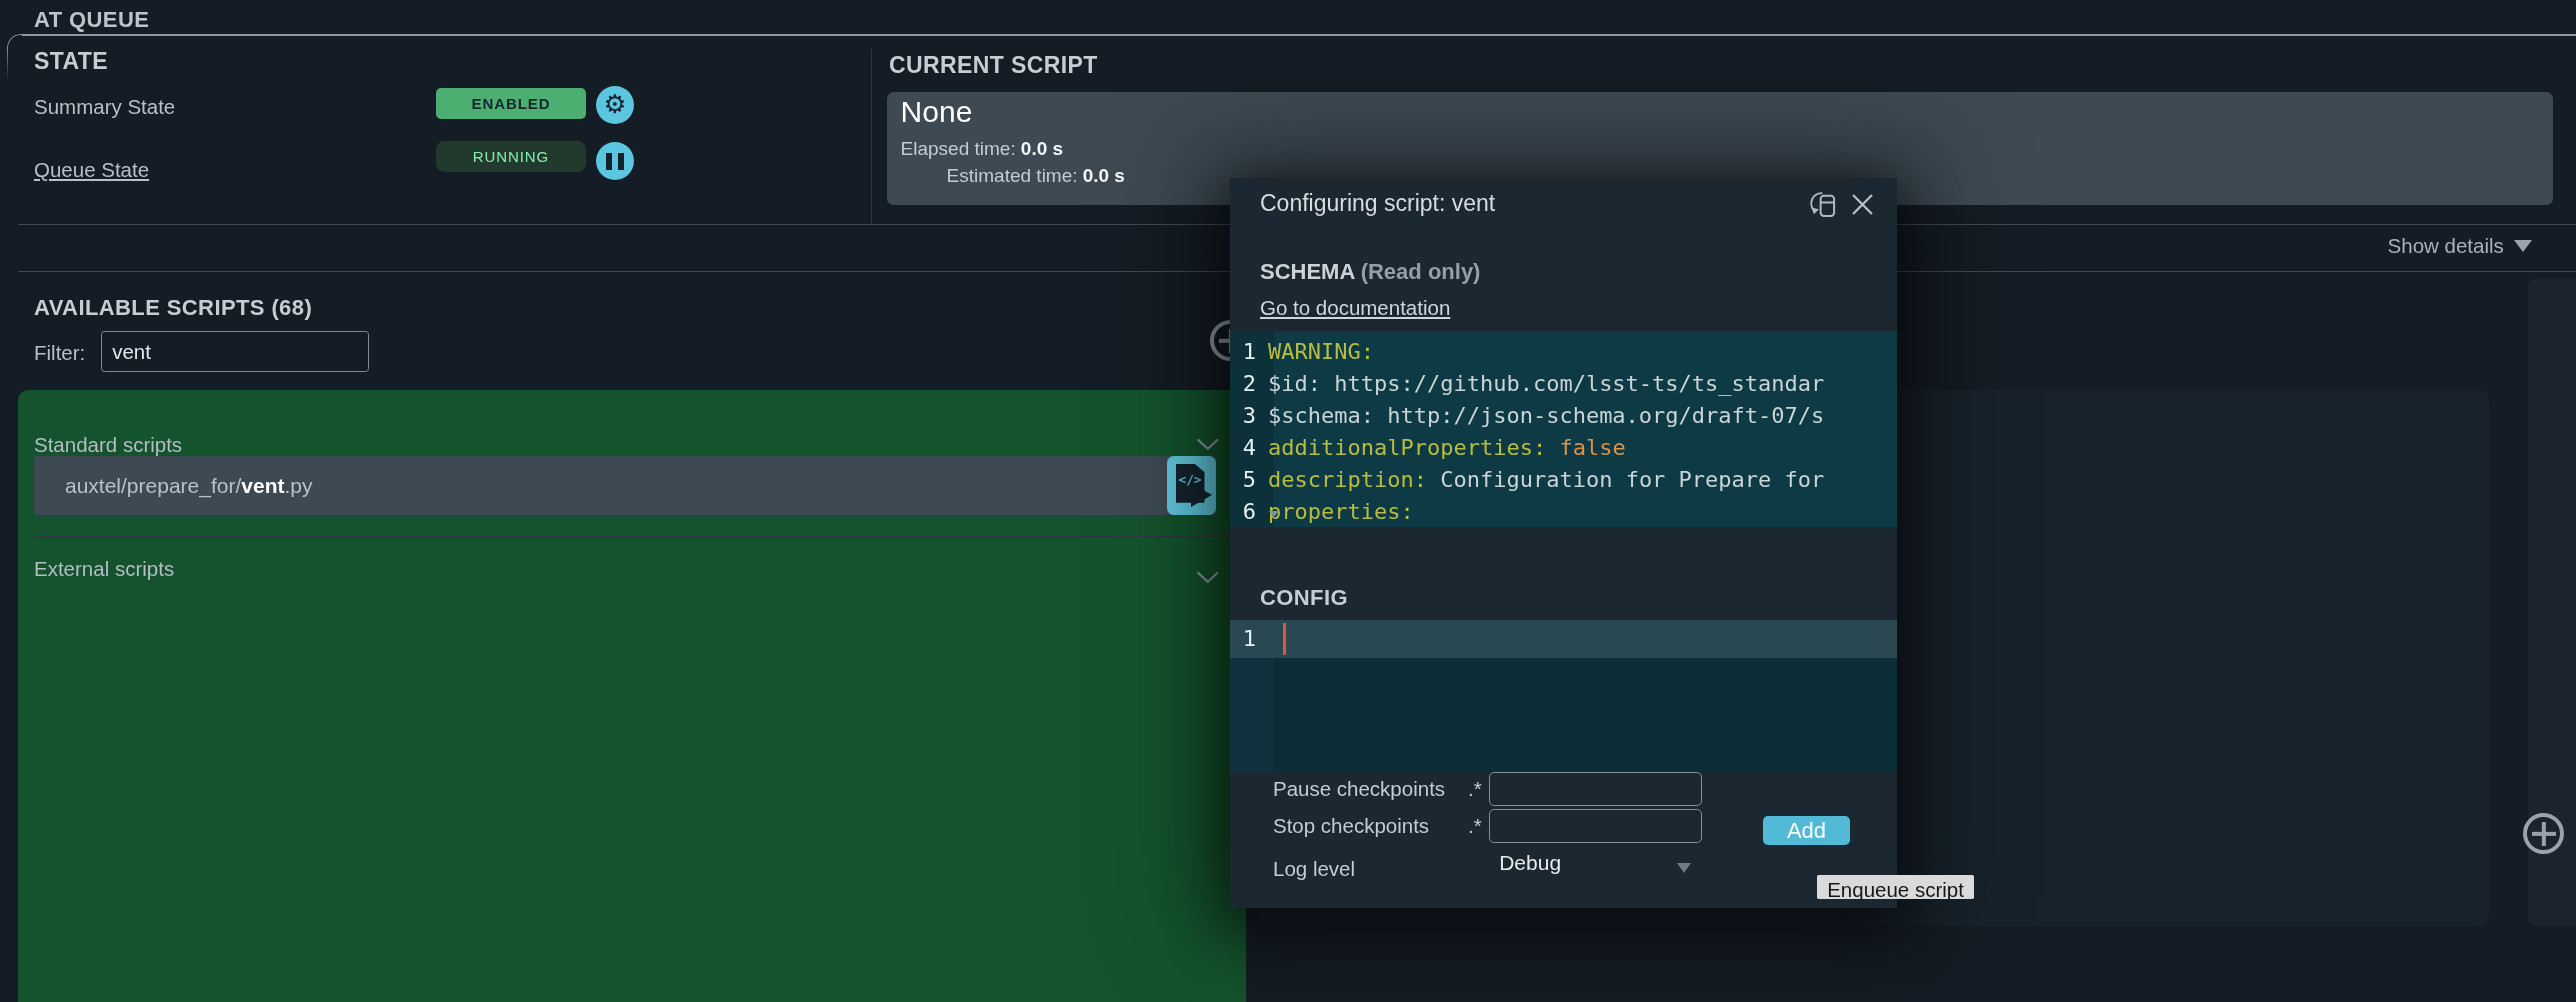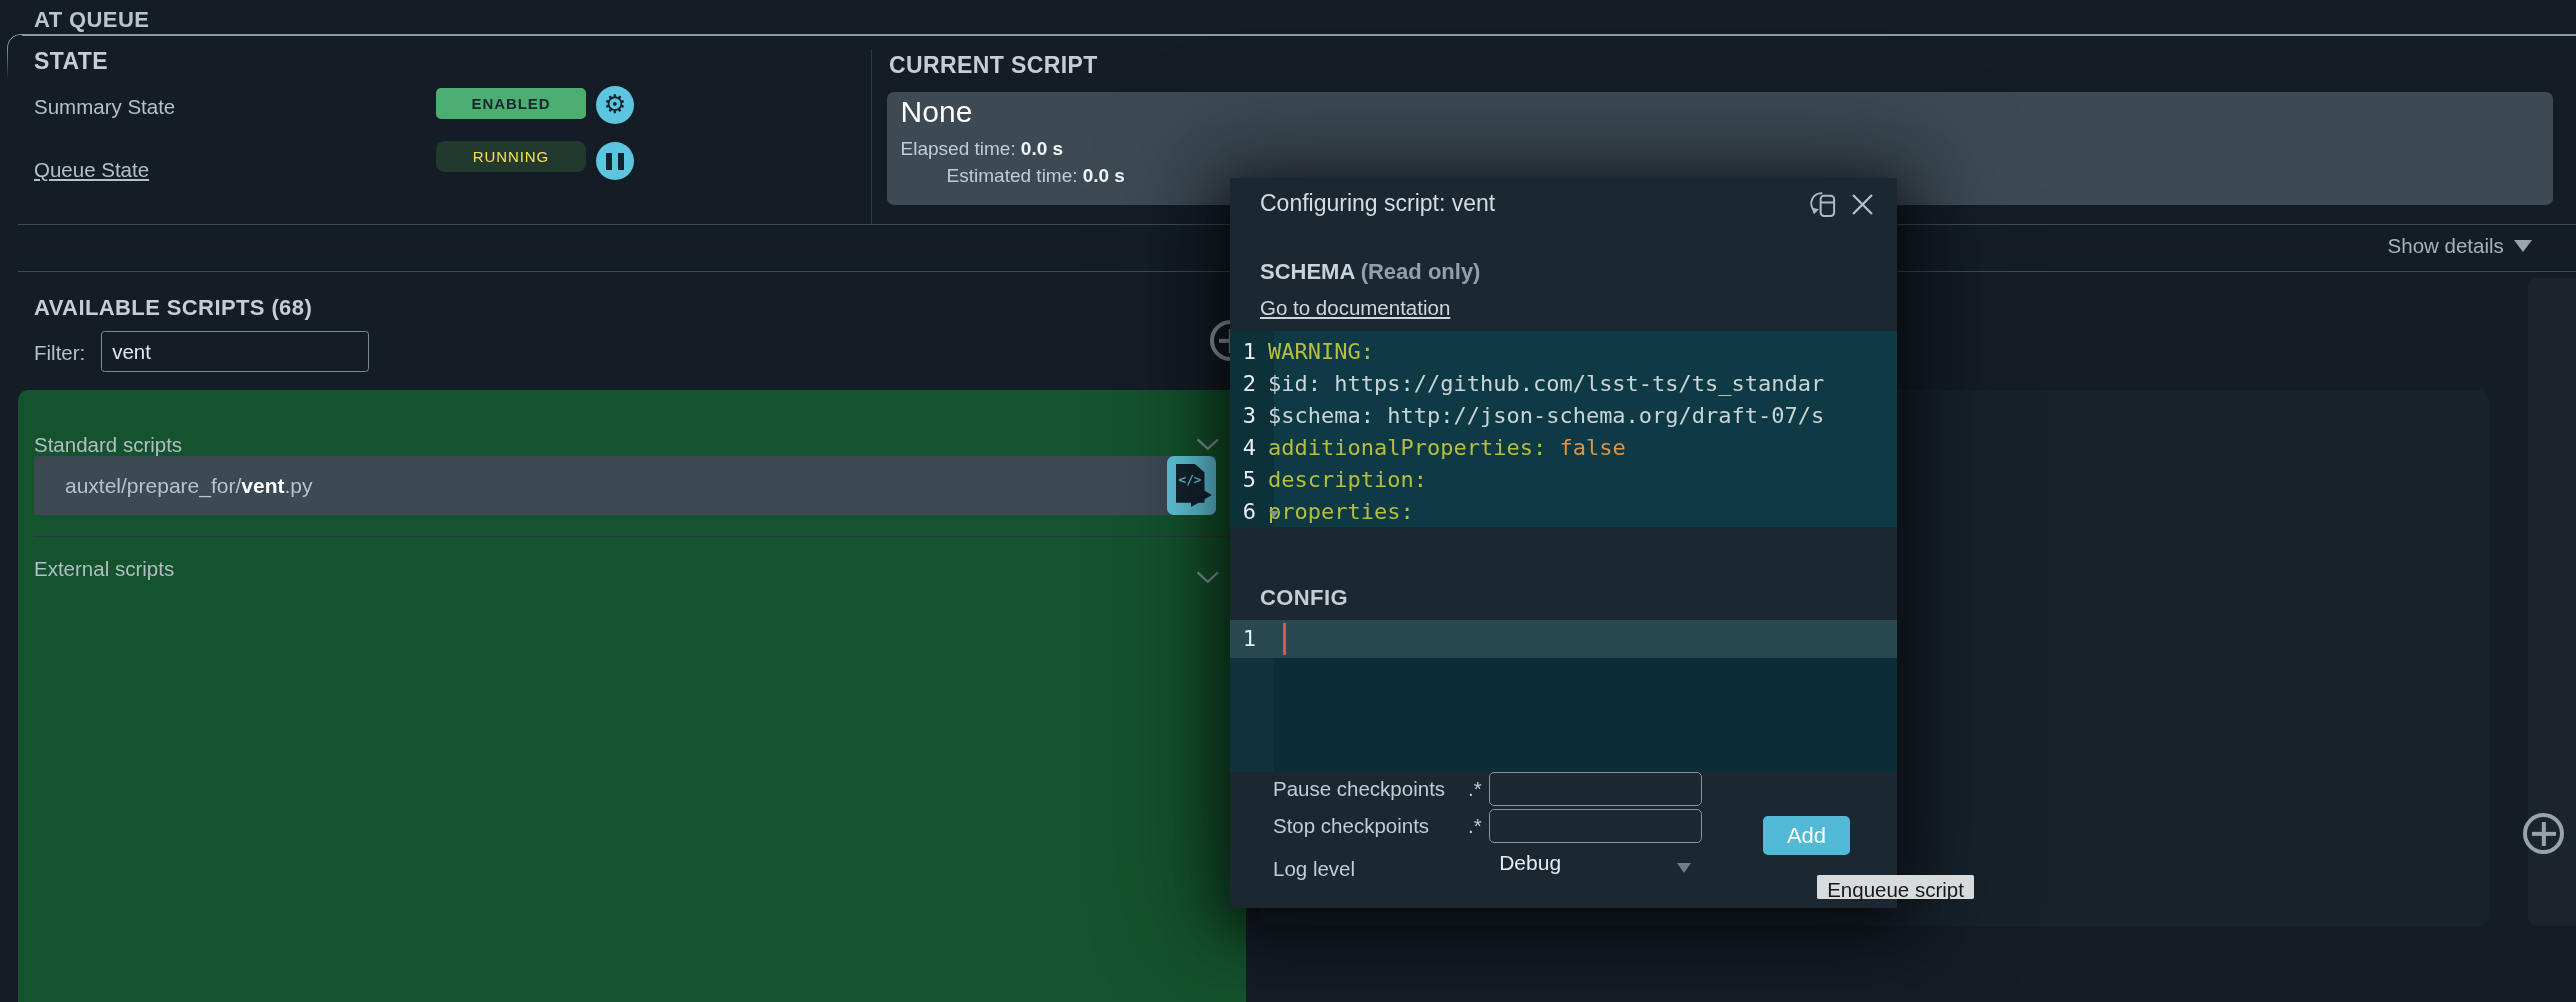"RUNNING" .badge-running { color: #fde047 -> #86efac }
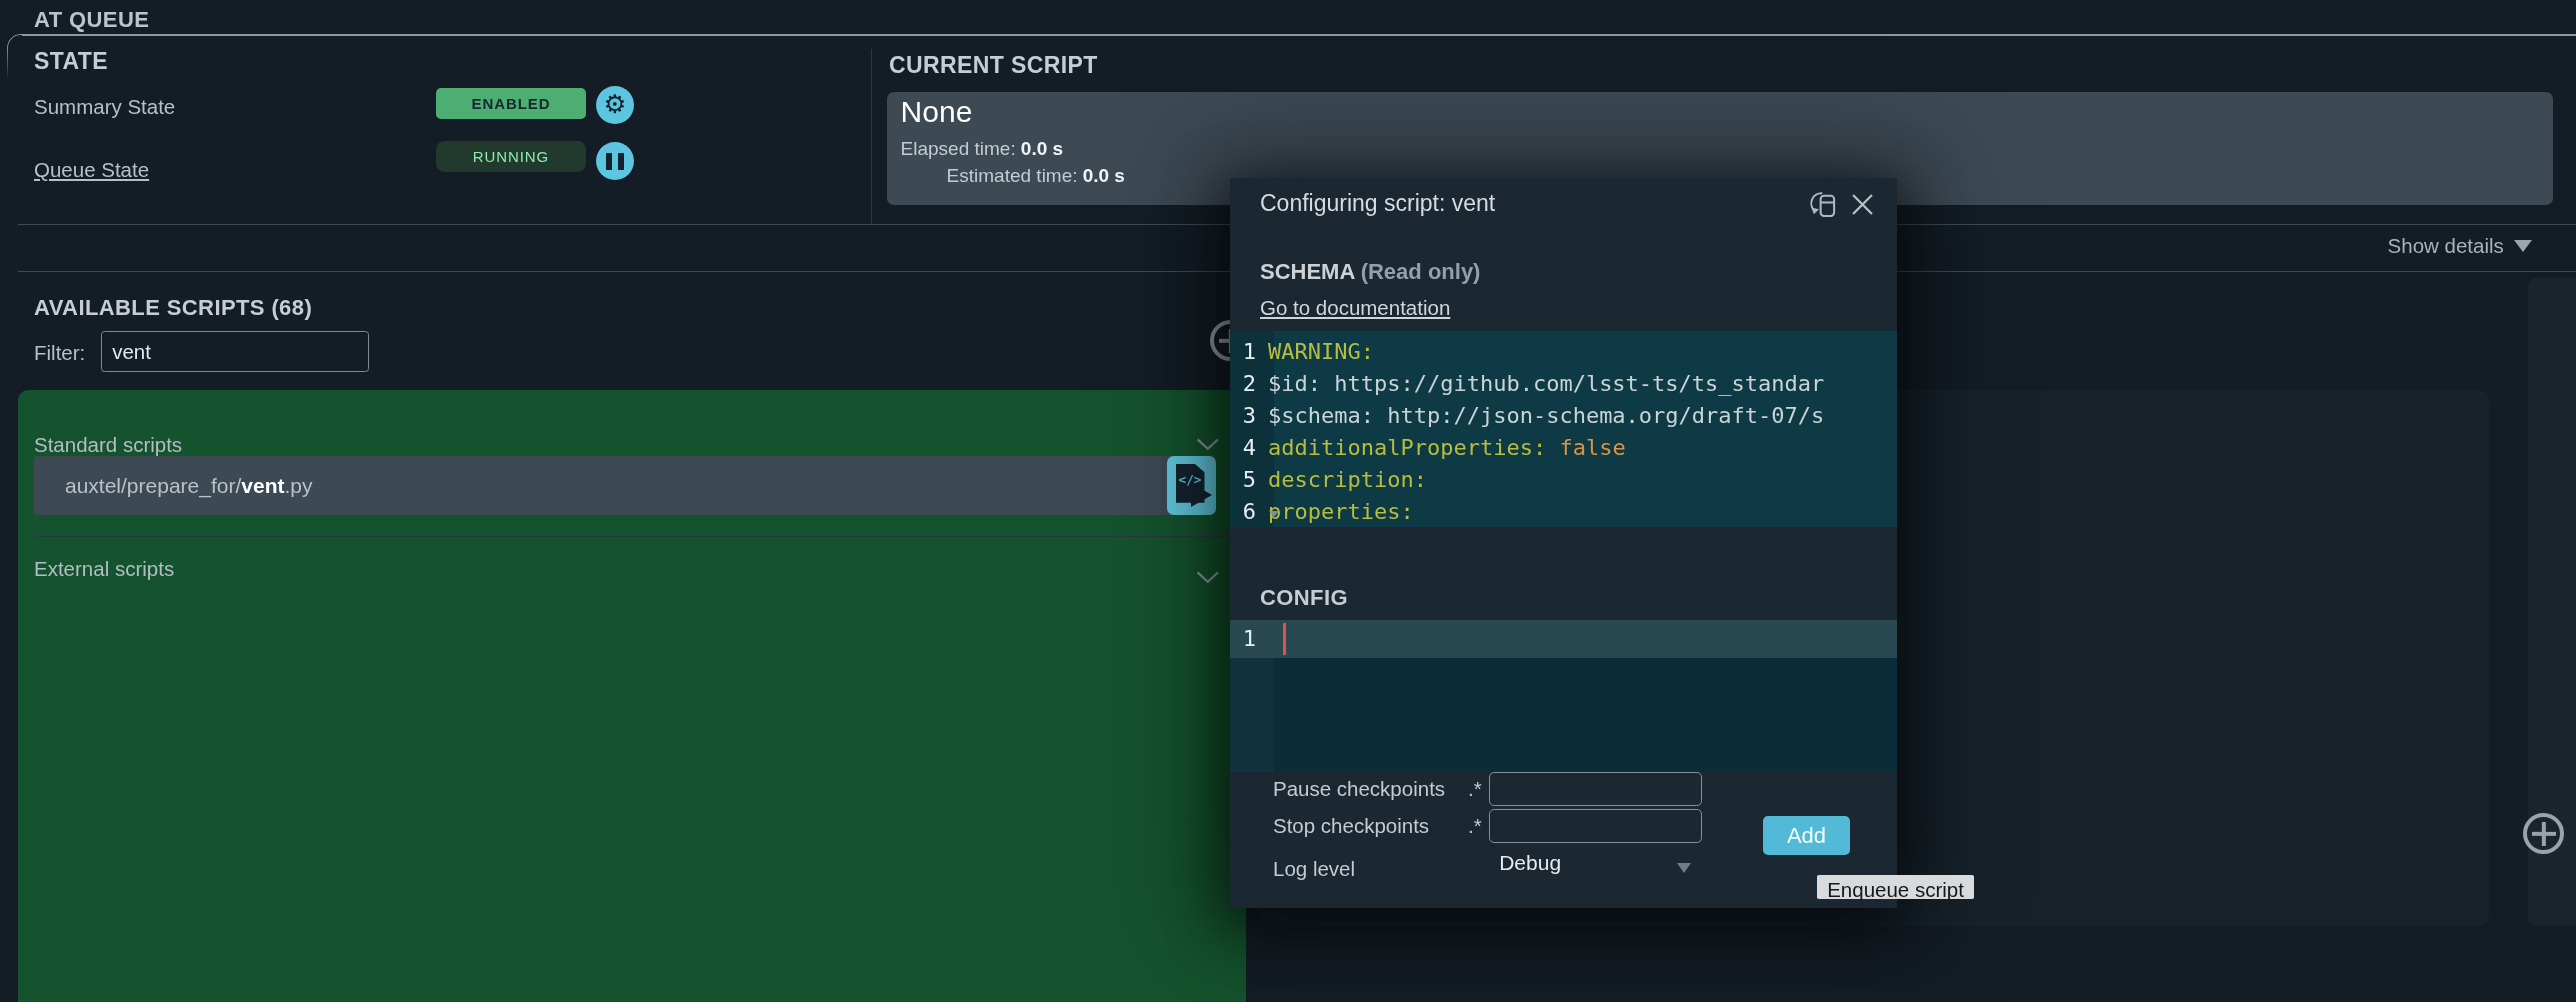"Configuration for Prepare for" span.tok-plain { html: none -> <span> Configuration for Prepare for</span> }
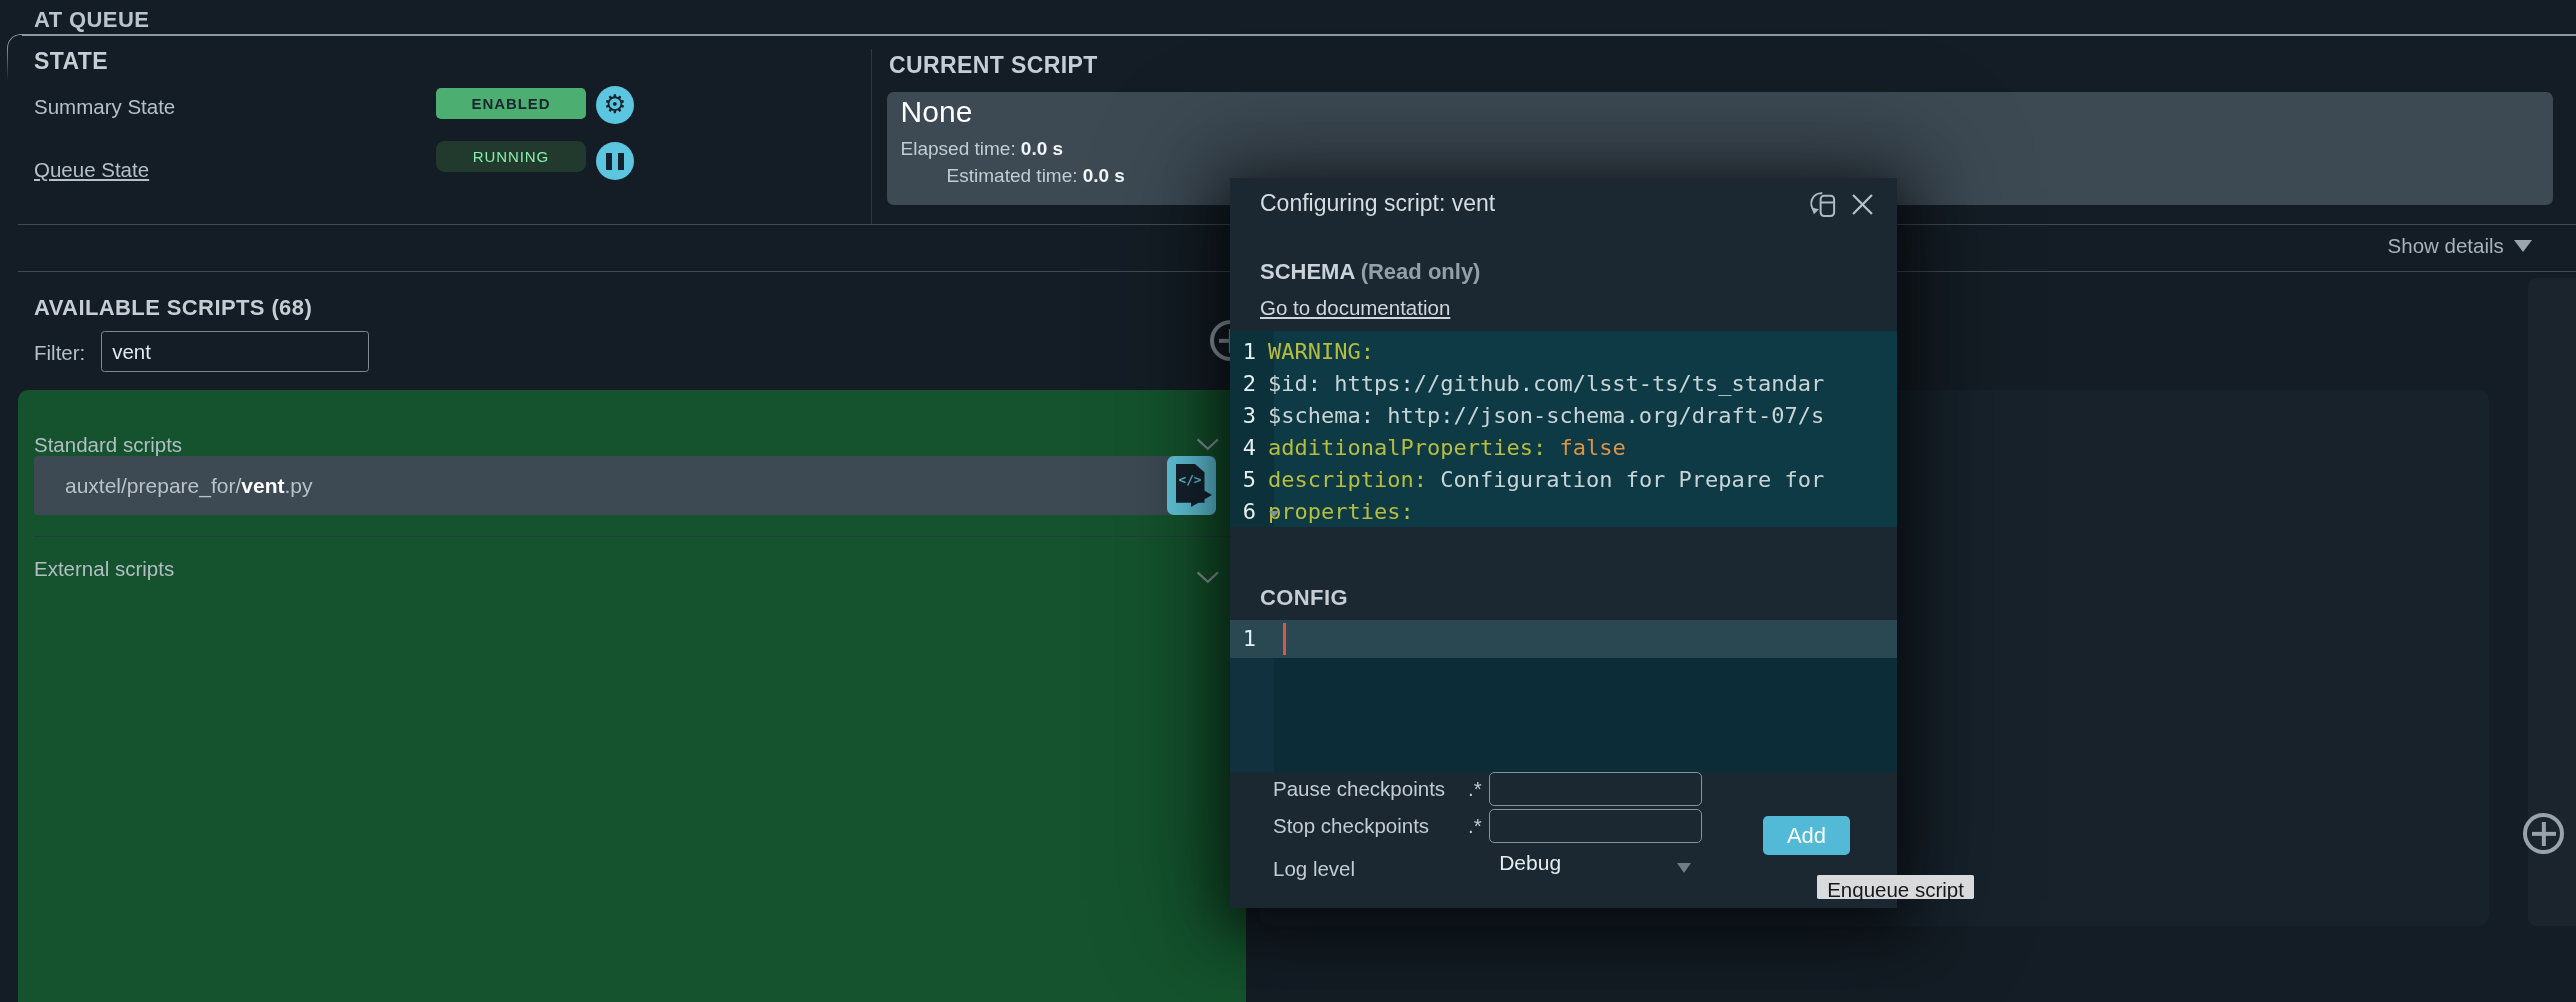"Add" .add-btn { height: 39px -> 29px }
